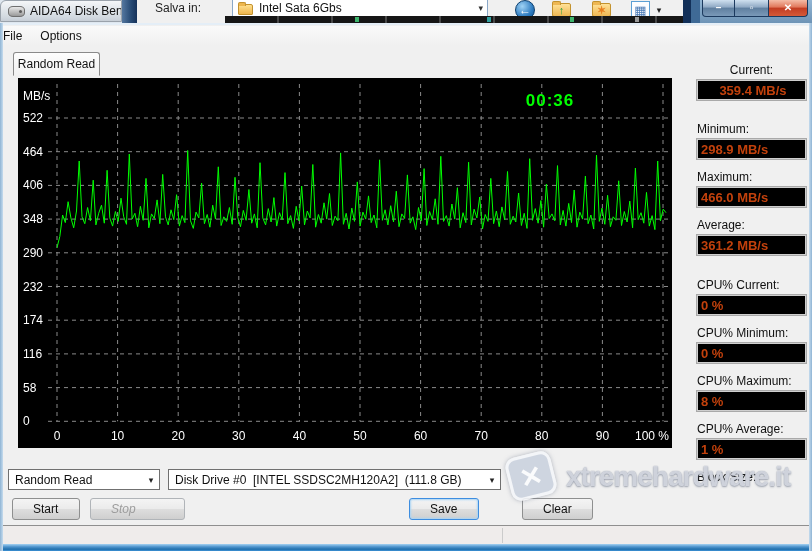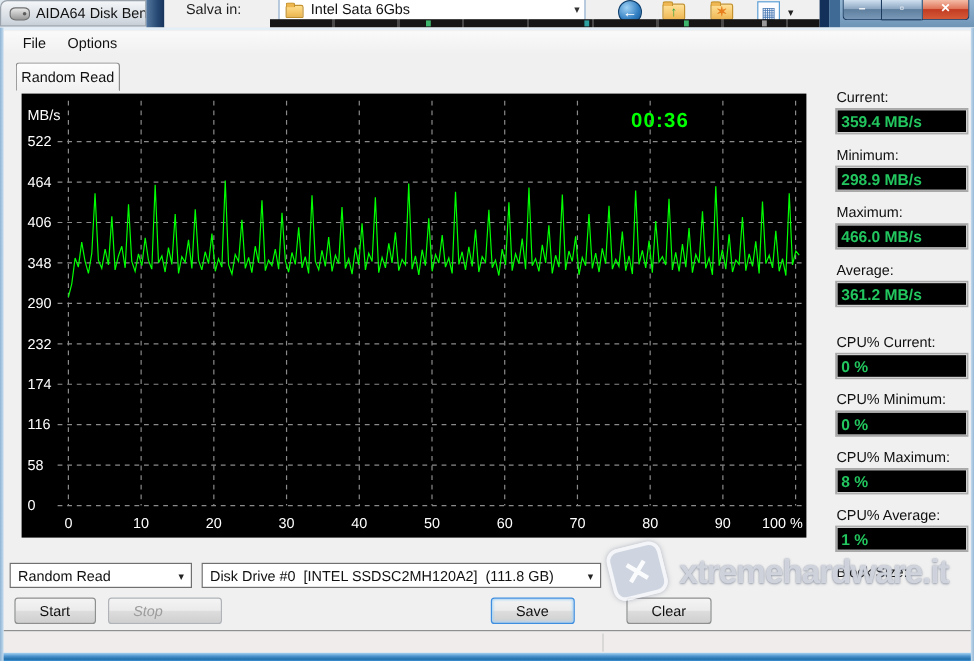"File" .menu-item:first-child { padding-left: 16px -> 0 }
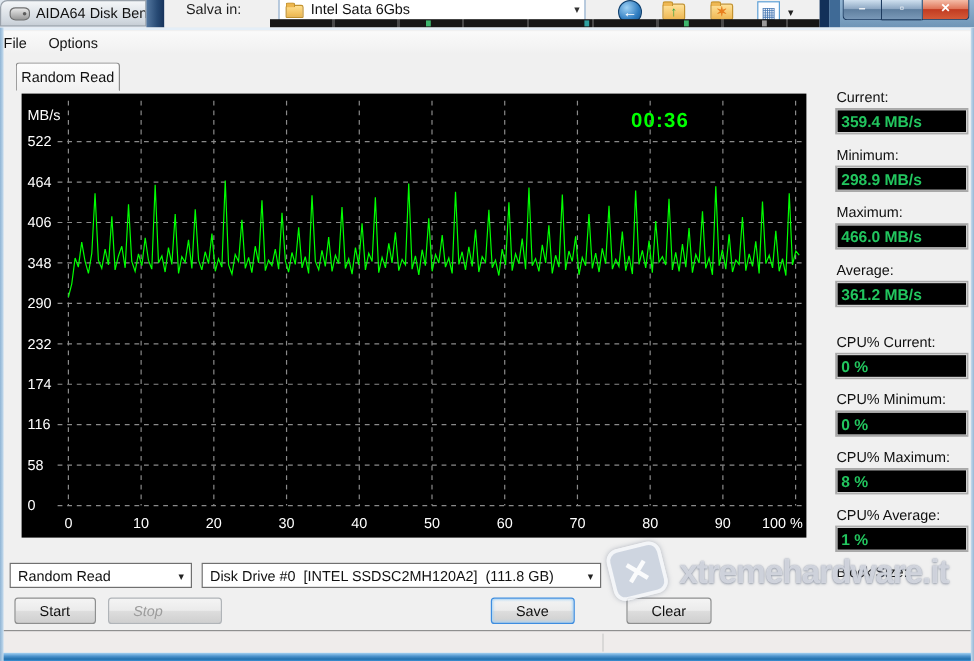"Current:" .stat.s0 { text-align: none -> center; top: 51px -> 40px }
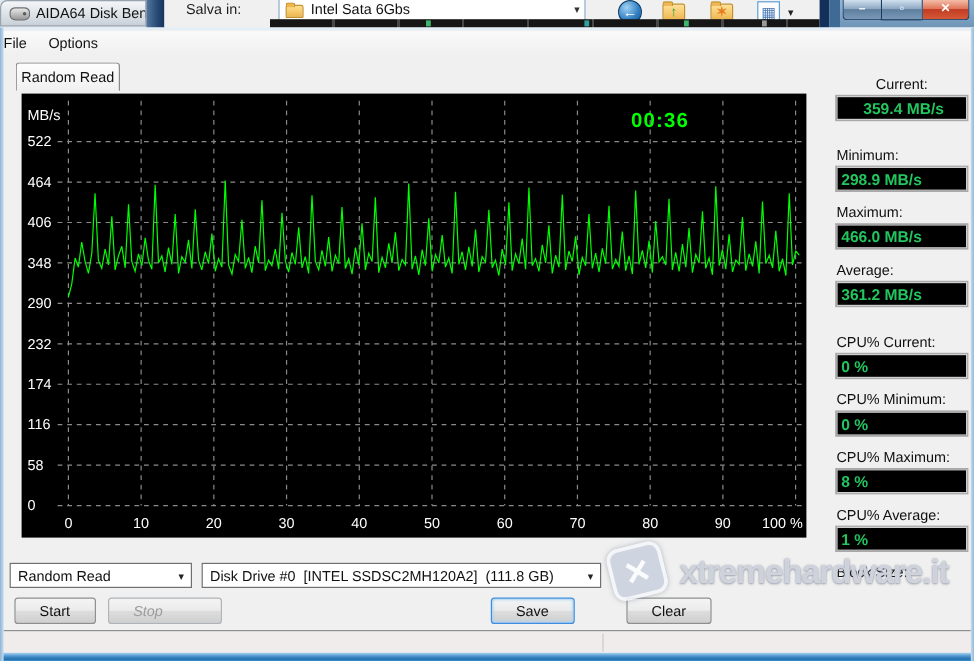"359.4 MB/s" .stat .sval { color: #22c55e -> #c2410c }
